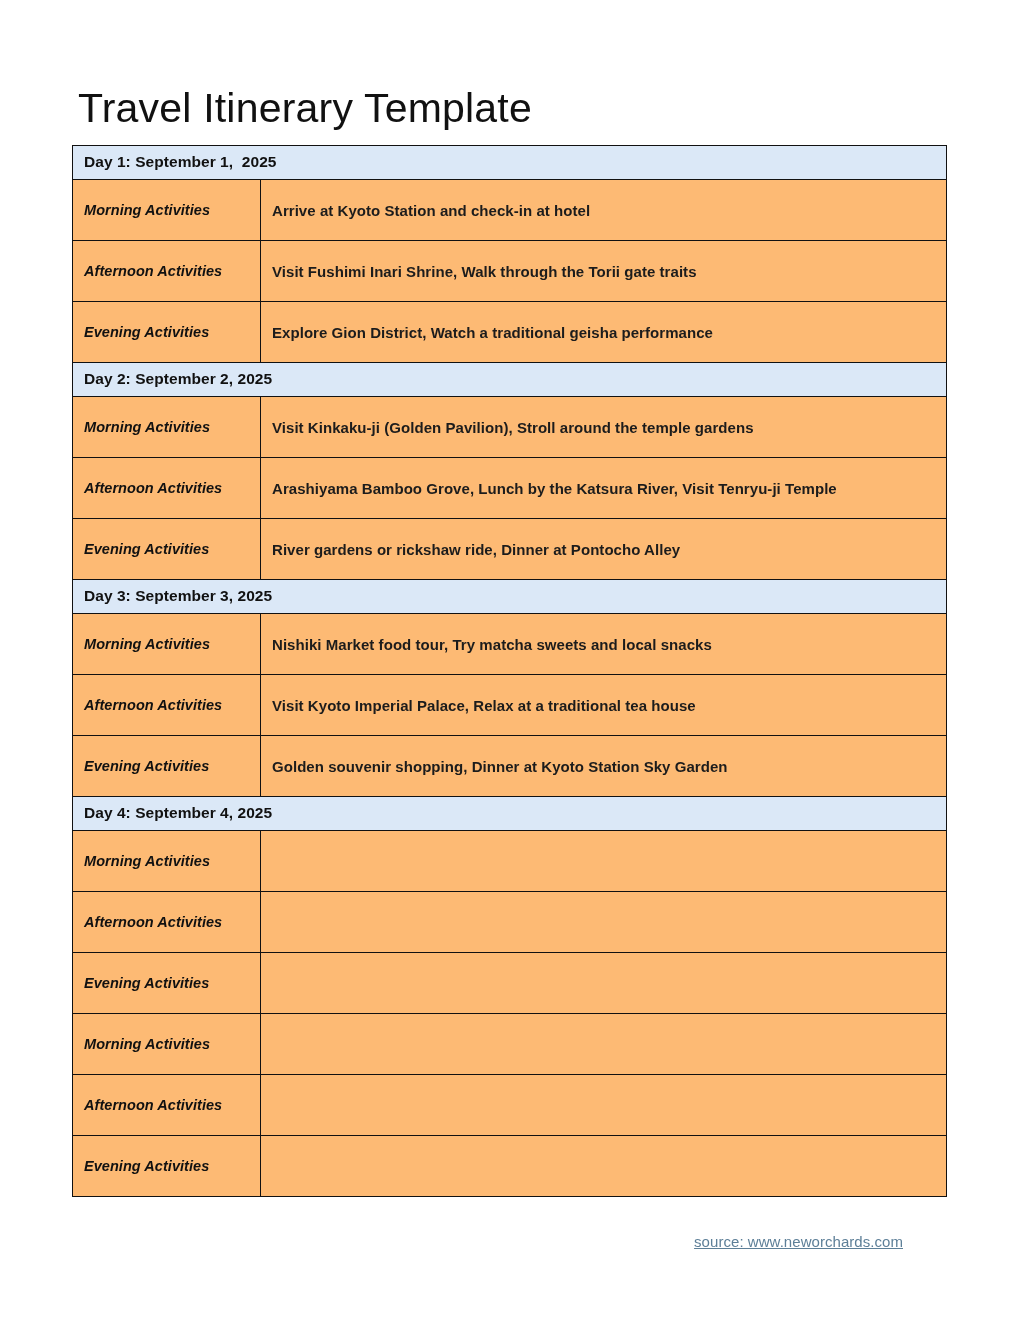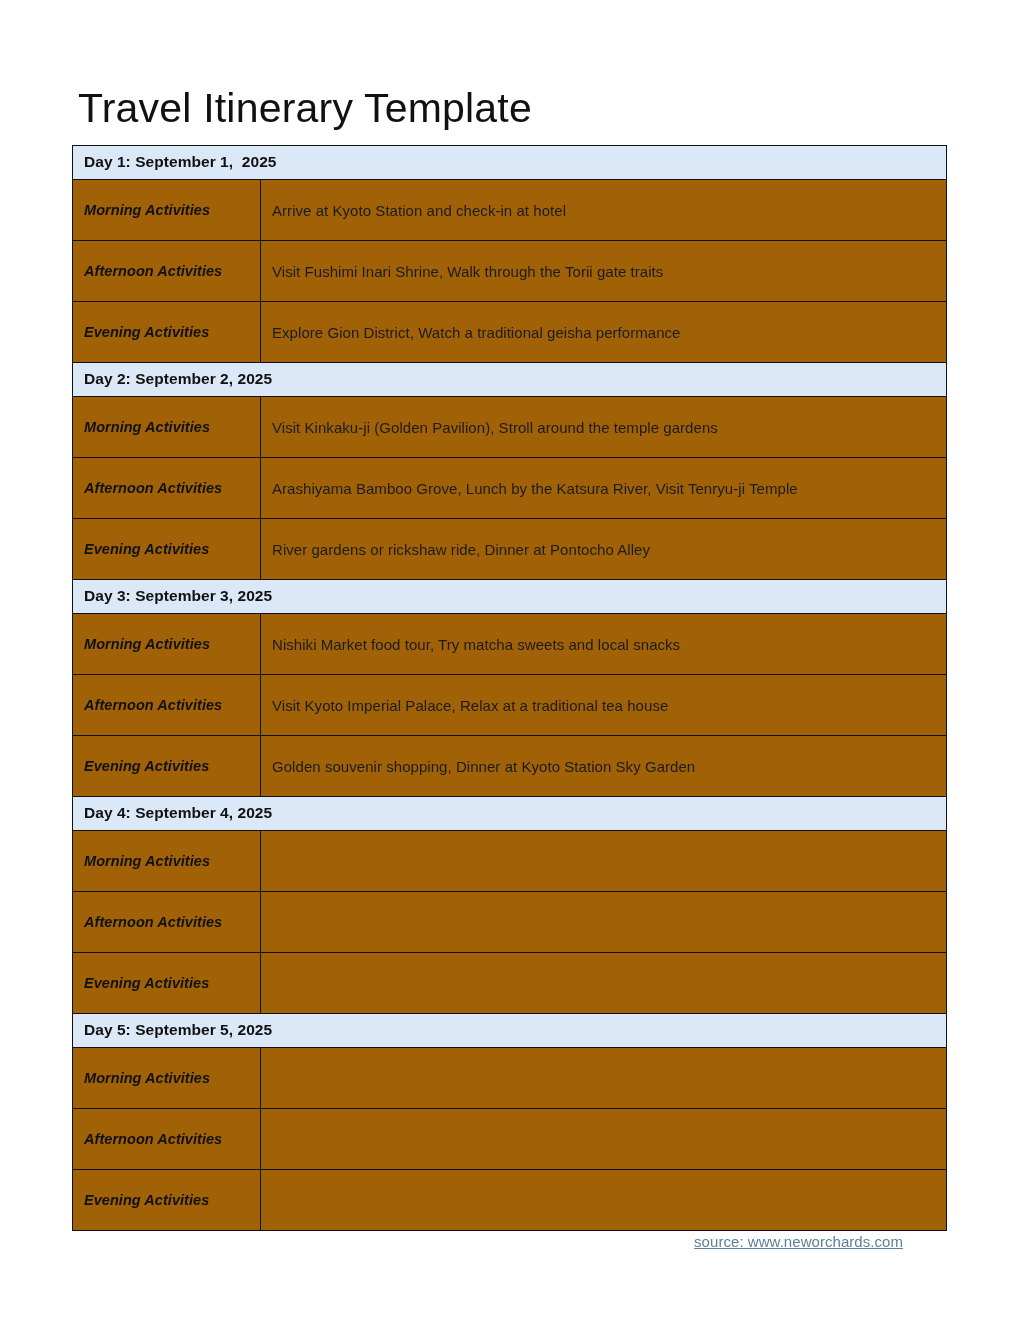"Morning Activities" .activity-row > td { background: #a16207 -> #fdba74 }
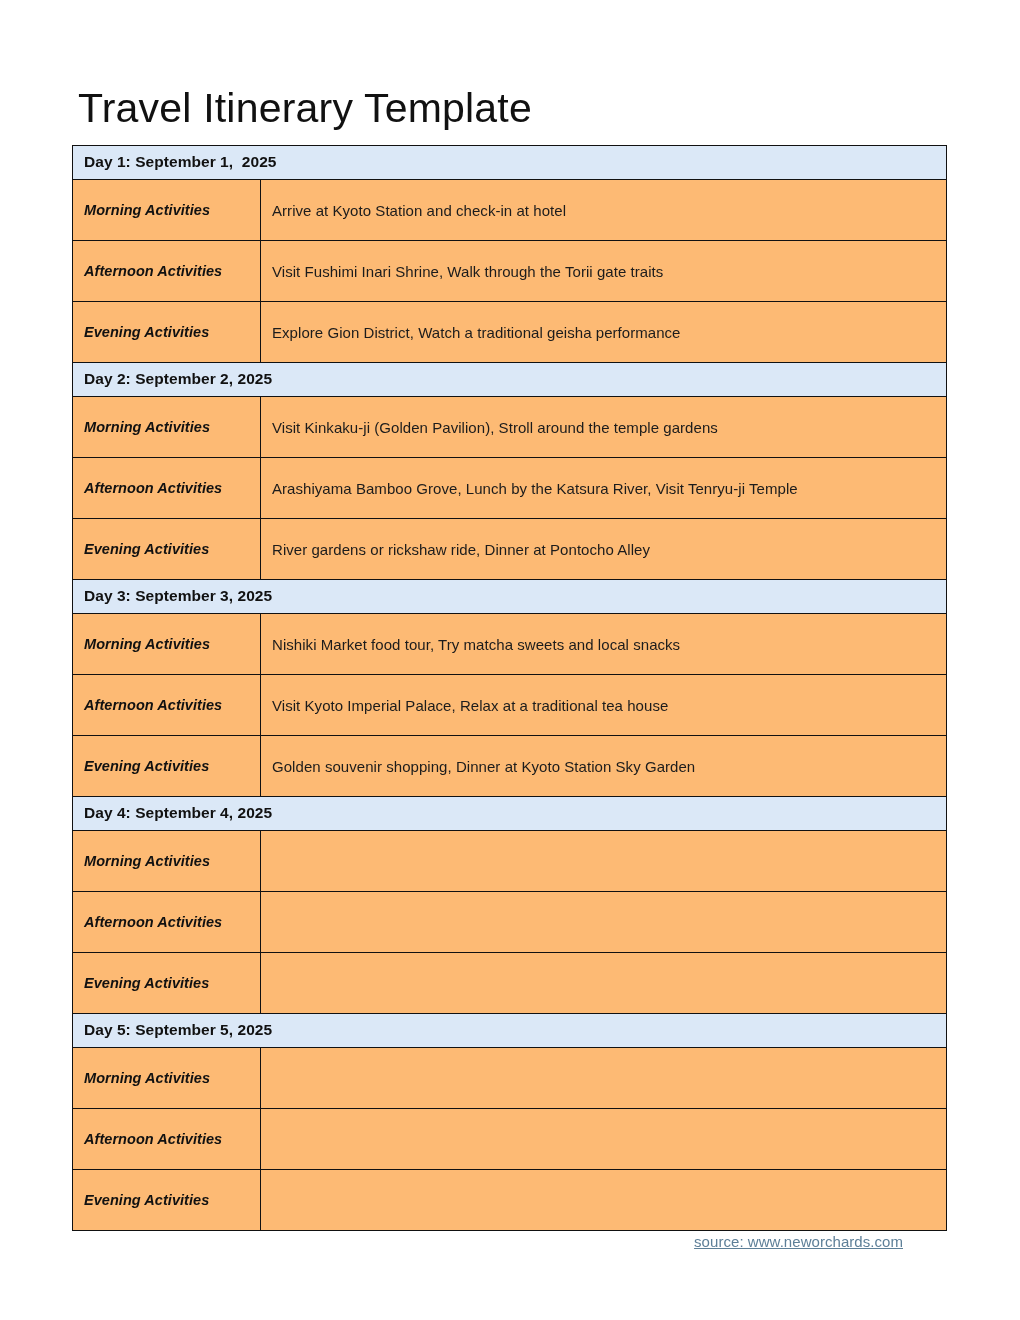"Arrive at Kyoto Station and" .activity-value { font-weight: 400 -> 700 }
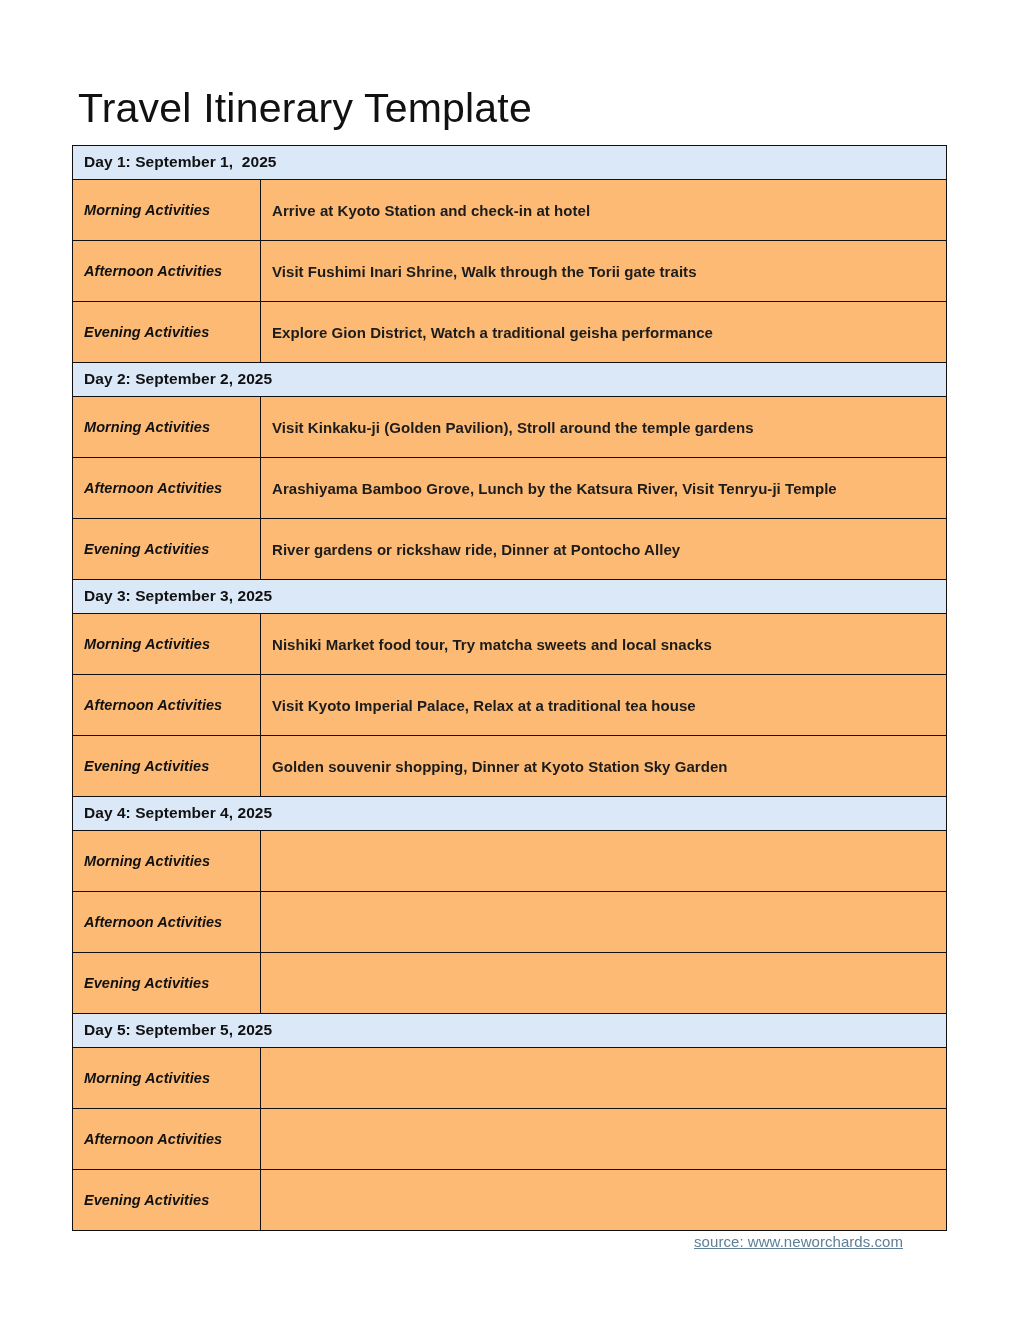"Day 5: September 5, 2025" tr.day-header-row { html: <tr> <th>Day 5: September 5, 2025</th> </tr> -> none }
